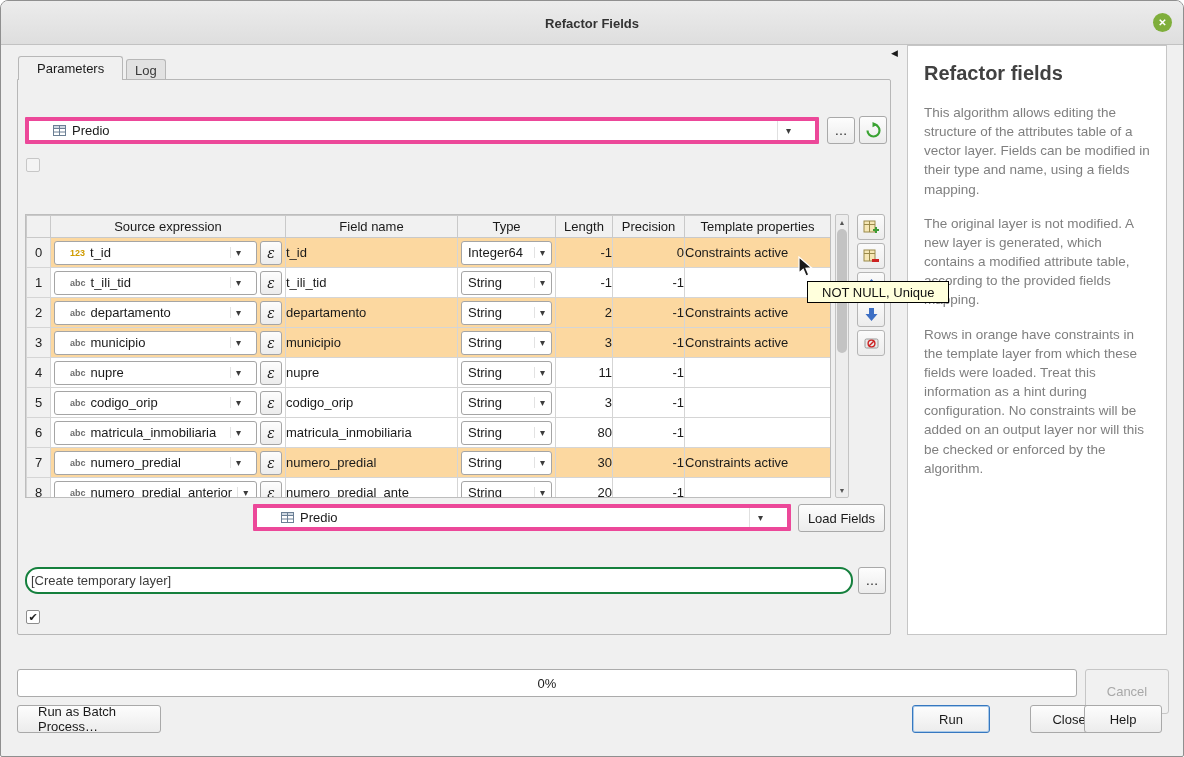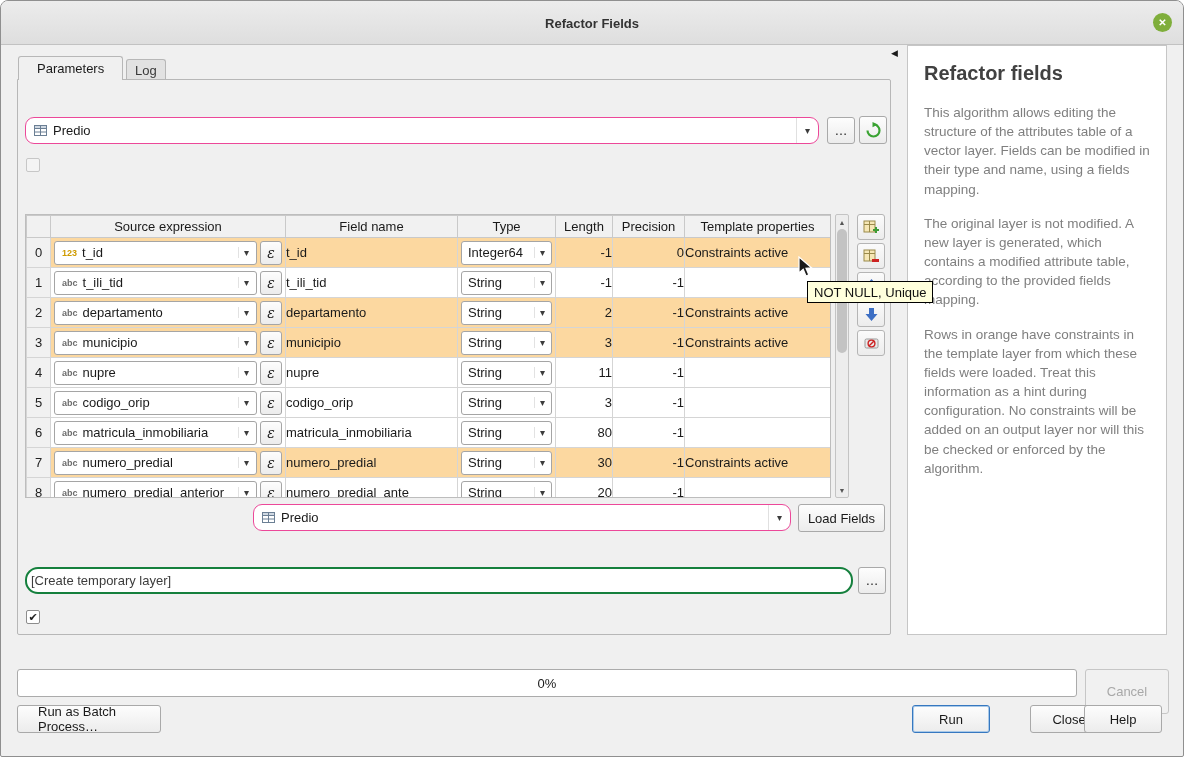"Predio" .combo { border: 1px solid #ec4899 -> 4px solid #ec4899; border-radius: 9px -> 1px; padding: 0 8px -> 0 24px }
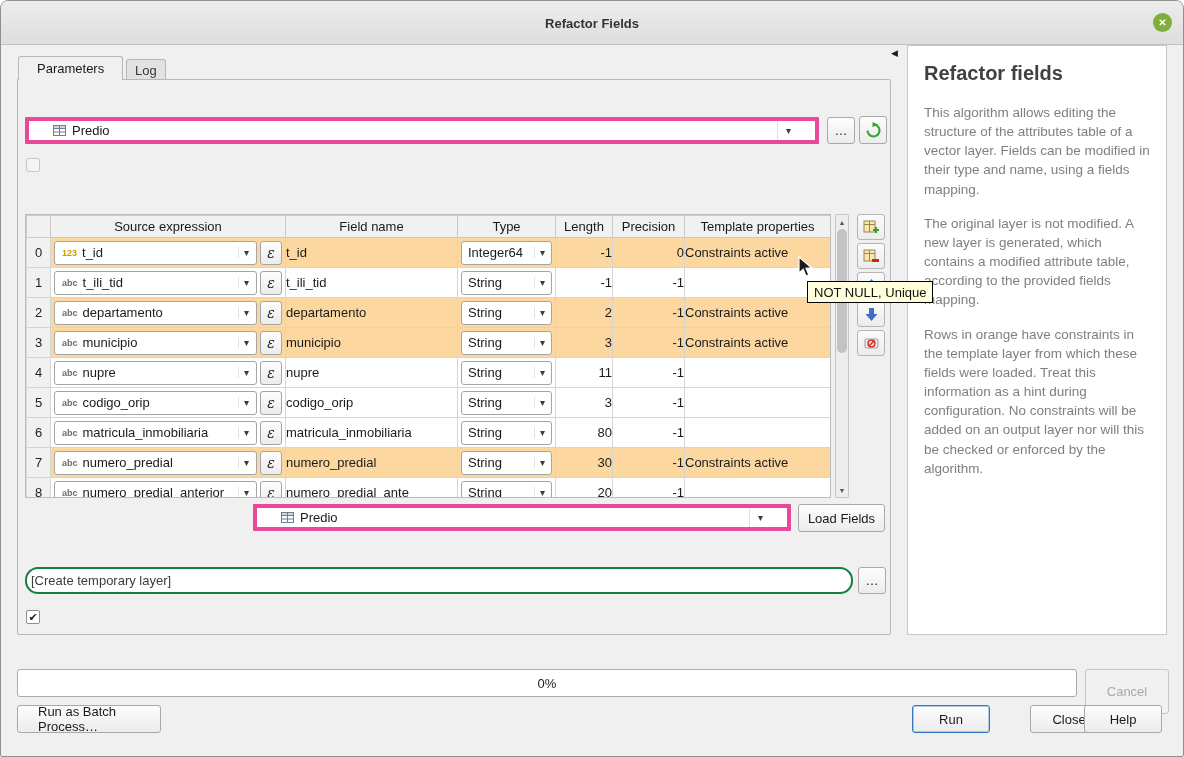"123" .src-combo { padding: 0 7px -> 0 15px }
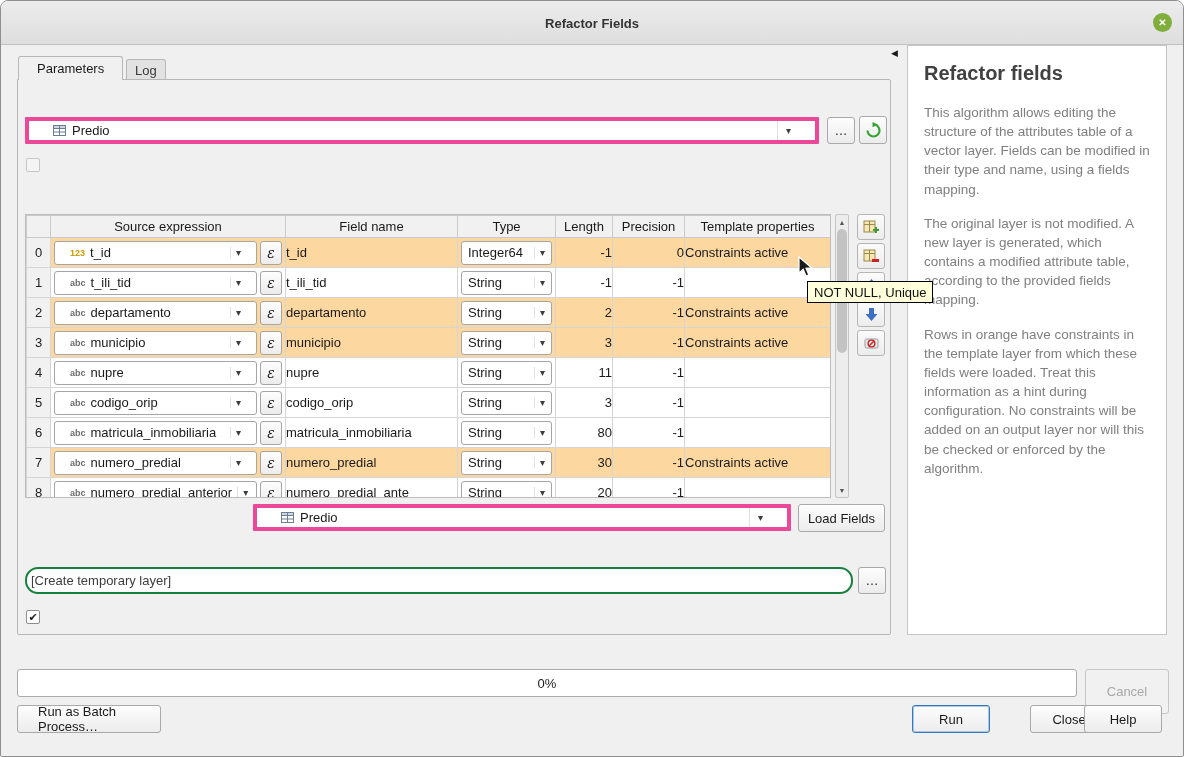"NOT NULL, Unique" .tooltip { padding: 2px 6px -> 2px 14px }
